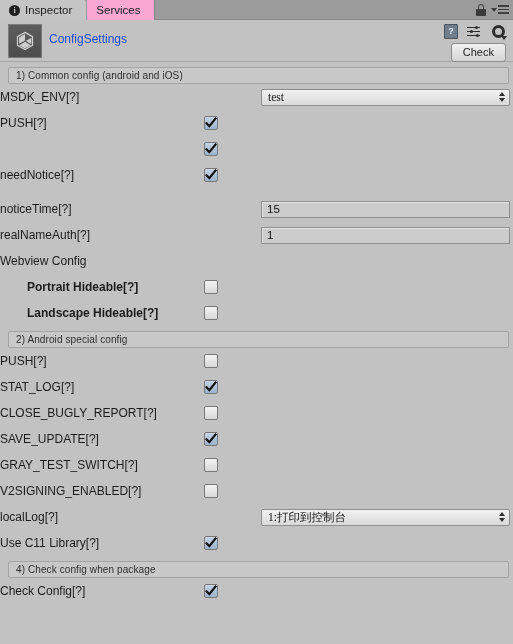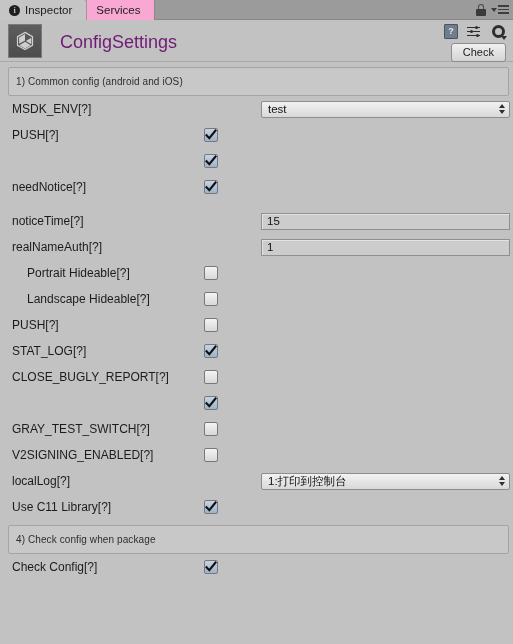"ConfigSettings" .obj-title { color: #701a75 -> #1d4ed8; font-size: 18px -> 12px; left: 60px -> 49px }
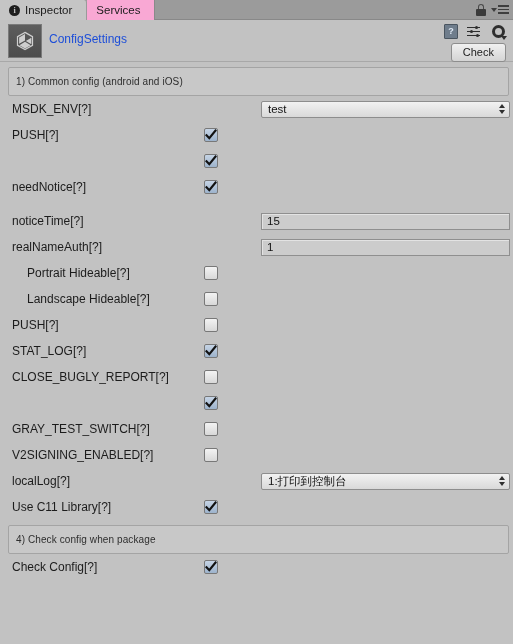"1) Common config (android and" .section-head { height: 29px -> 17px }
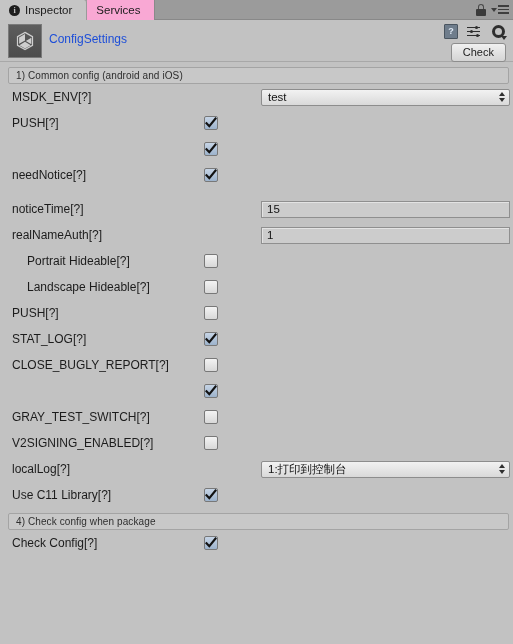"MSDK_ENV[?]" .row .lbl { padding-left: 12px -> 0 }
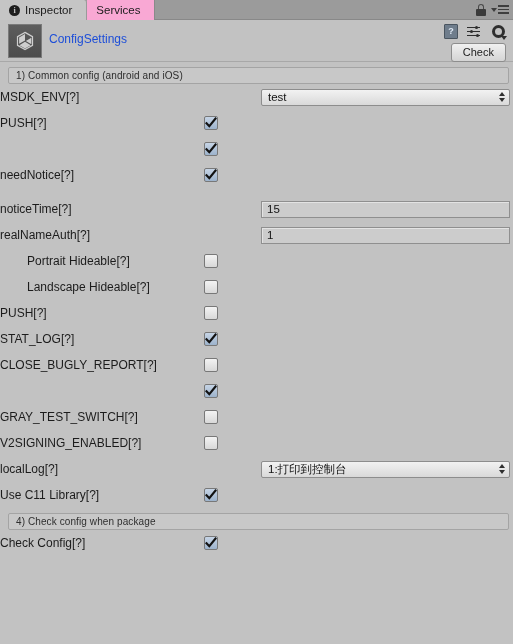"test" .ctrl-popup .val { font-family: none -> Liberation Serif, serif }
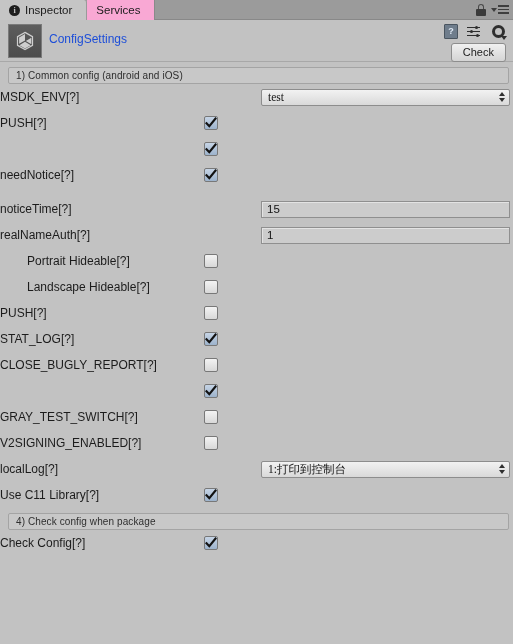"Webview Config" div.row { html: none -> <div> <div>Webview Config</div> </div> }
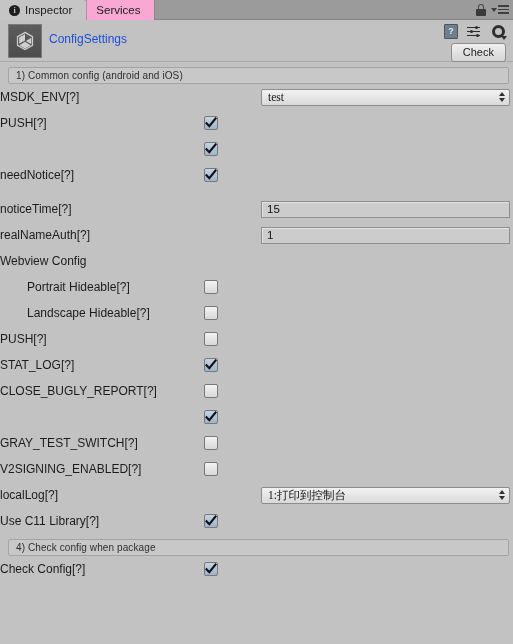"Portrait Hideable[?]" .row.indent .lbl { font-weight: none -> bold }
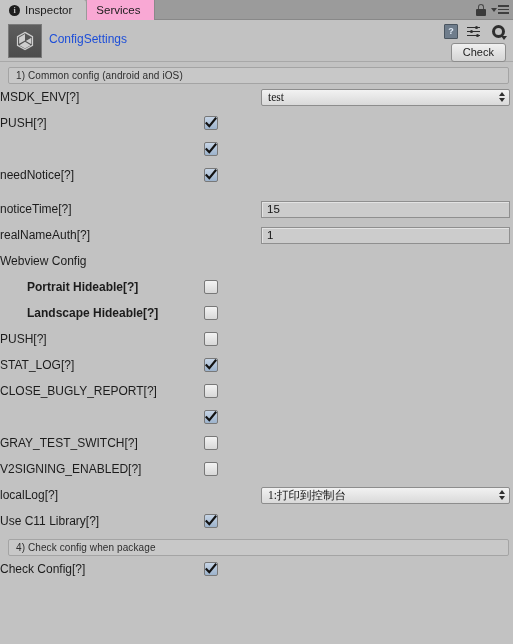"2) Android special config" div.section-head { html: none -> <div>2) Android special config</div> }
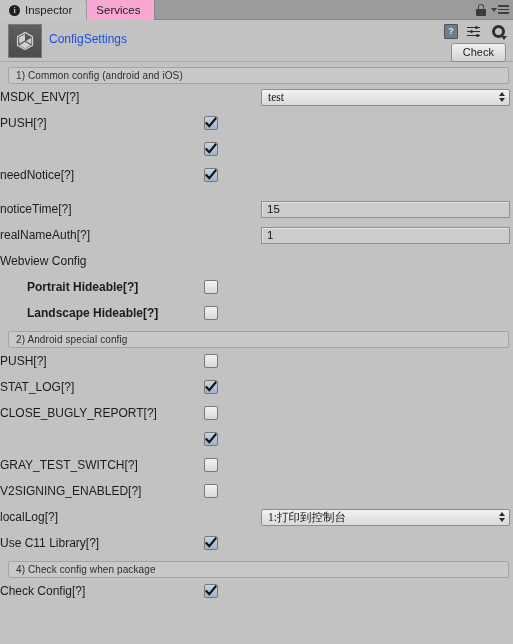"SAVE_UPDATE[?]" div.lbl { html: none -> <div>SAVE_UPDATE[?]</div> }
